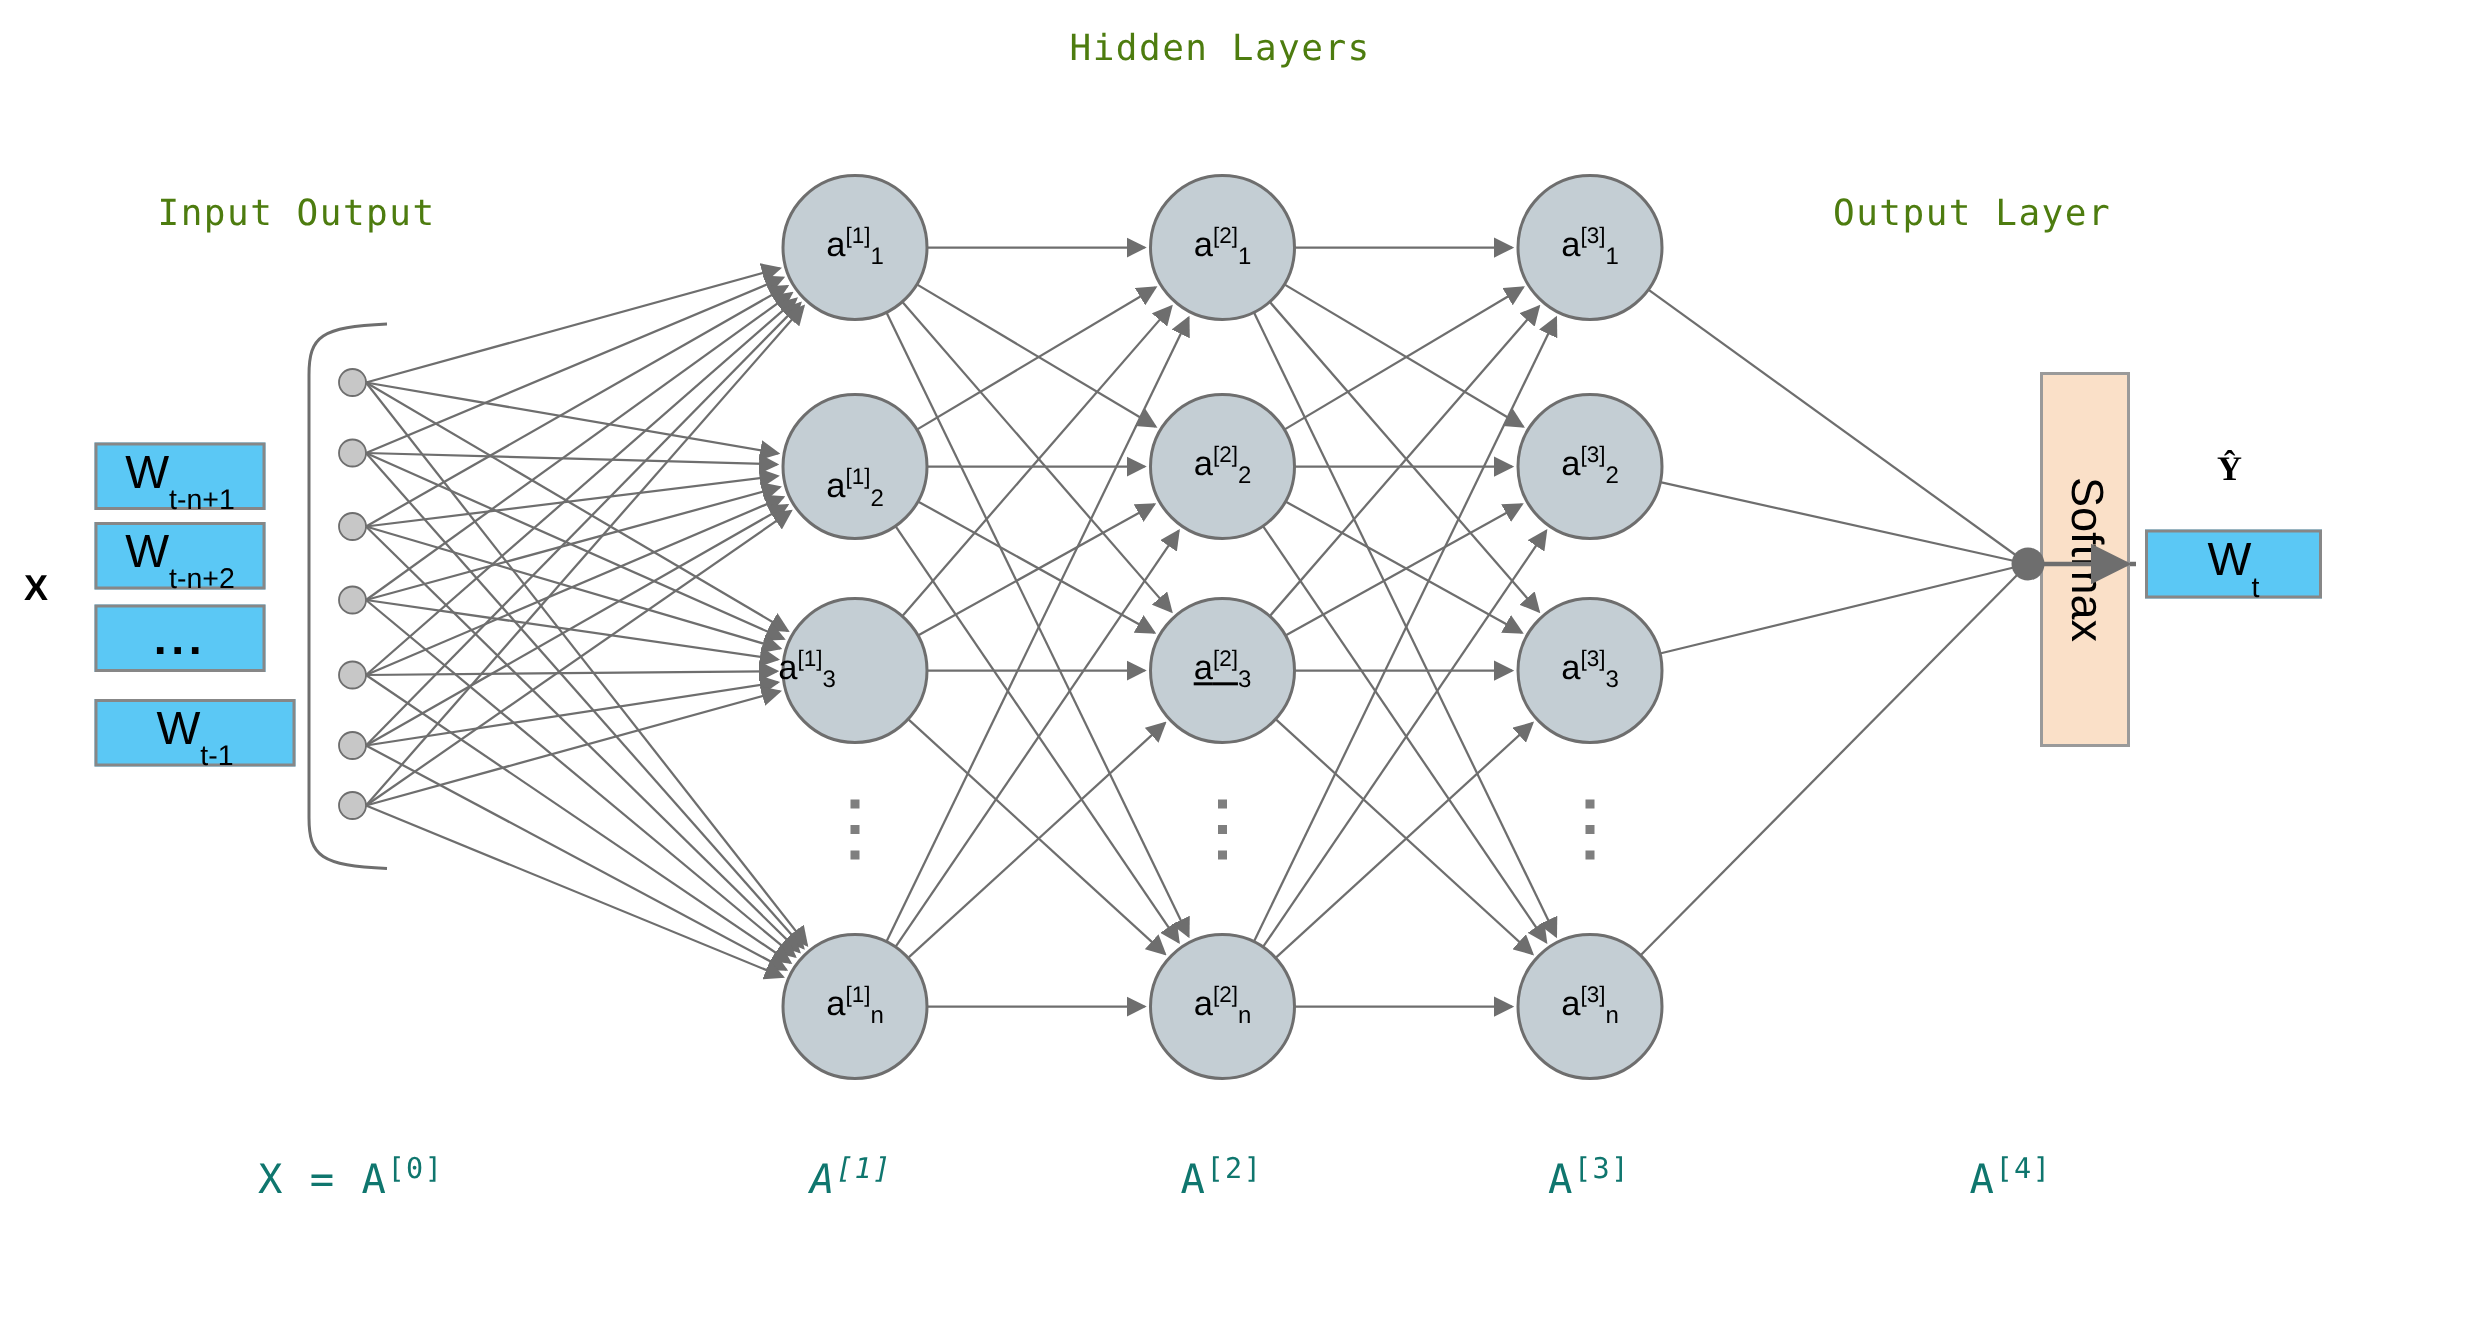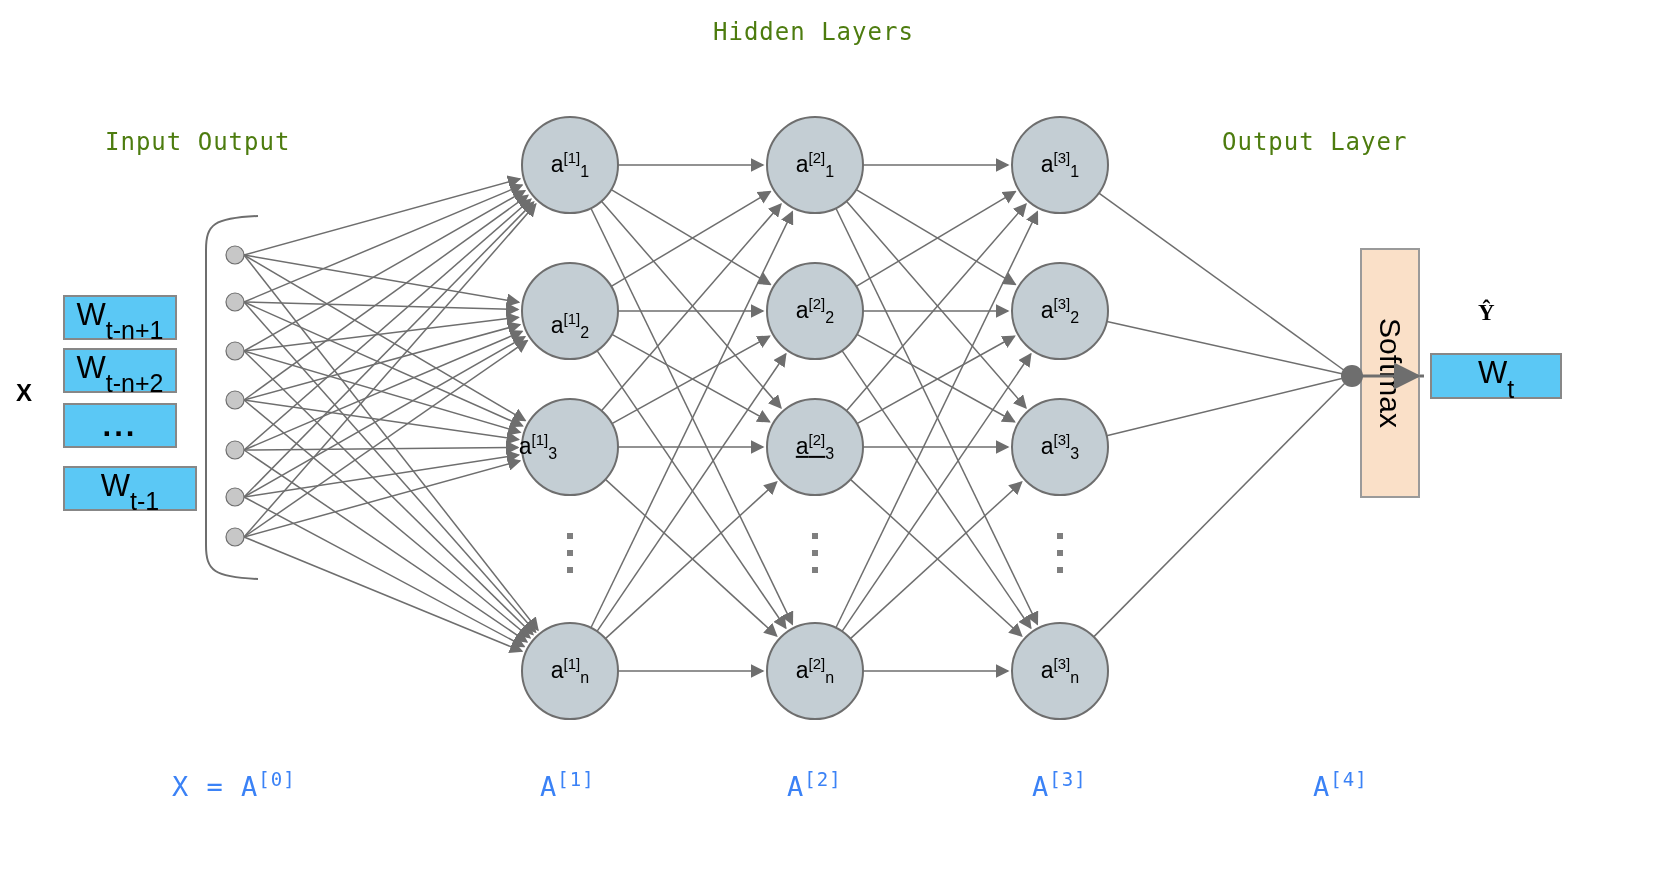"t-n+1" .wbox .sub { font-size: 25px -> 19px }
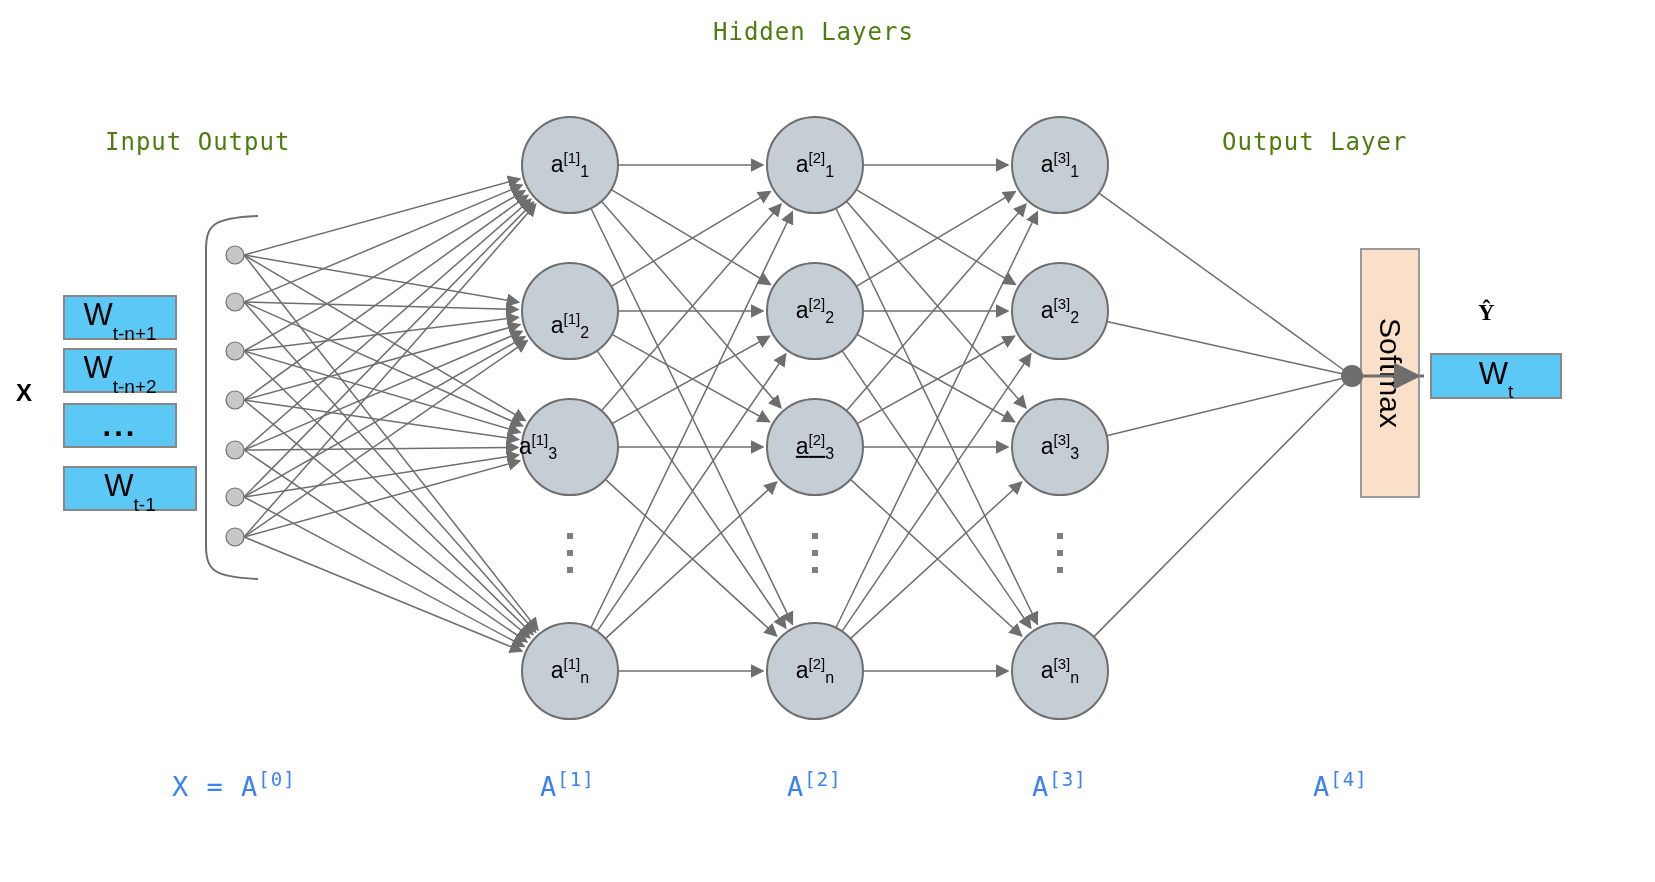"Wt" div.wbox { width: 132px -> 118px }
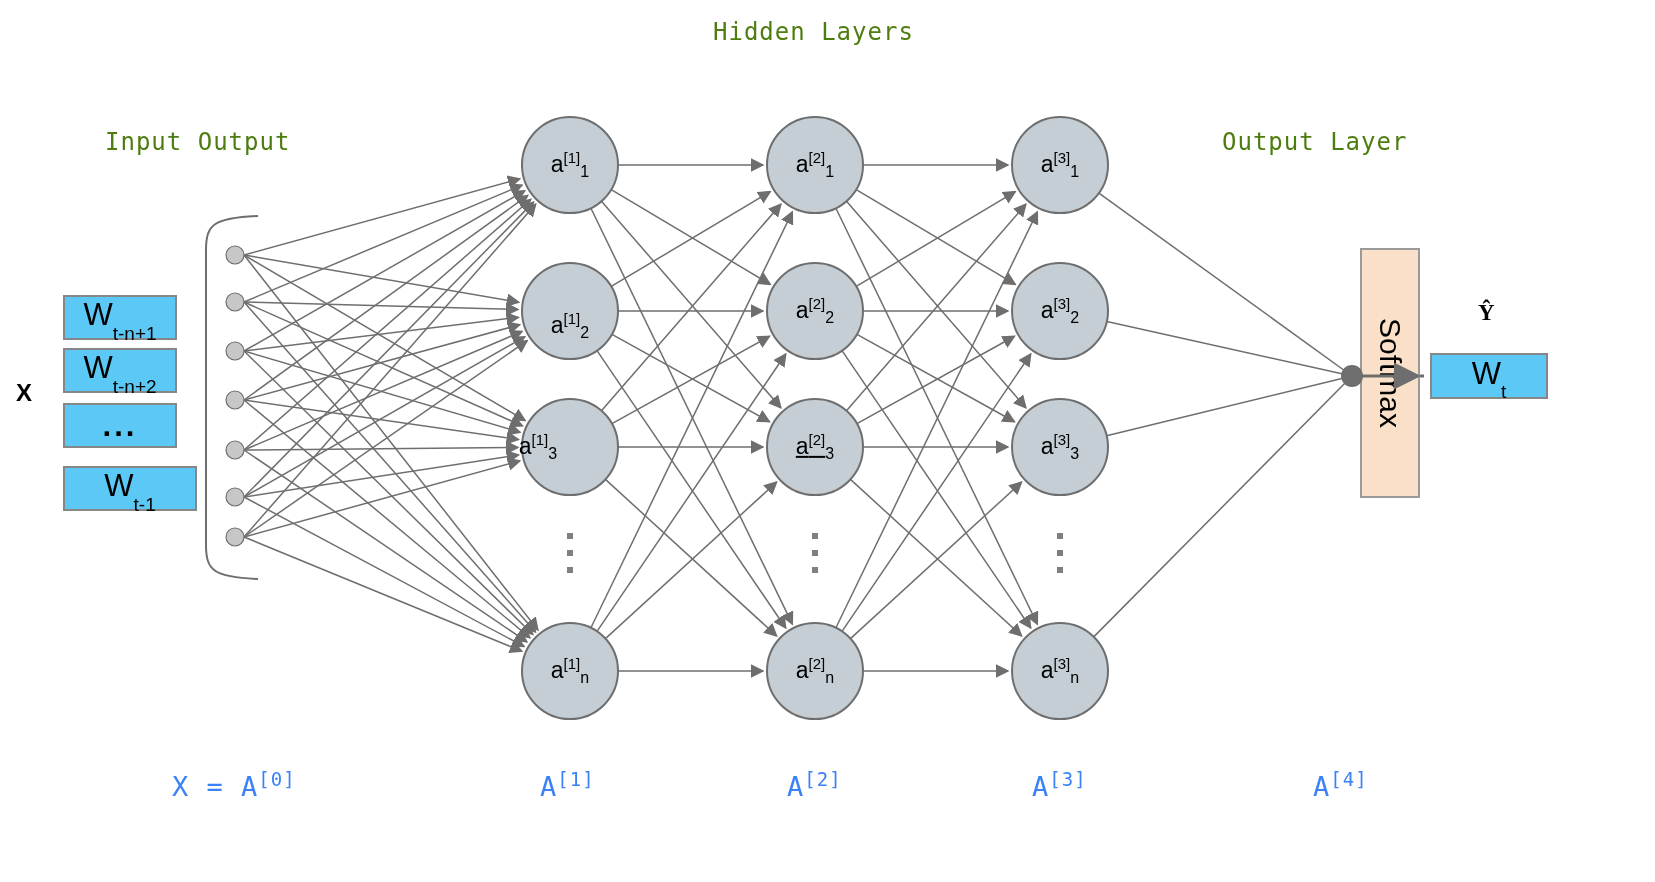"X = A[0]" .botlabel { color: #3b82f6 -> #0f766e }
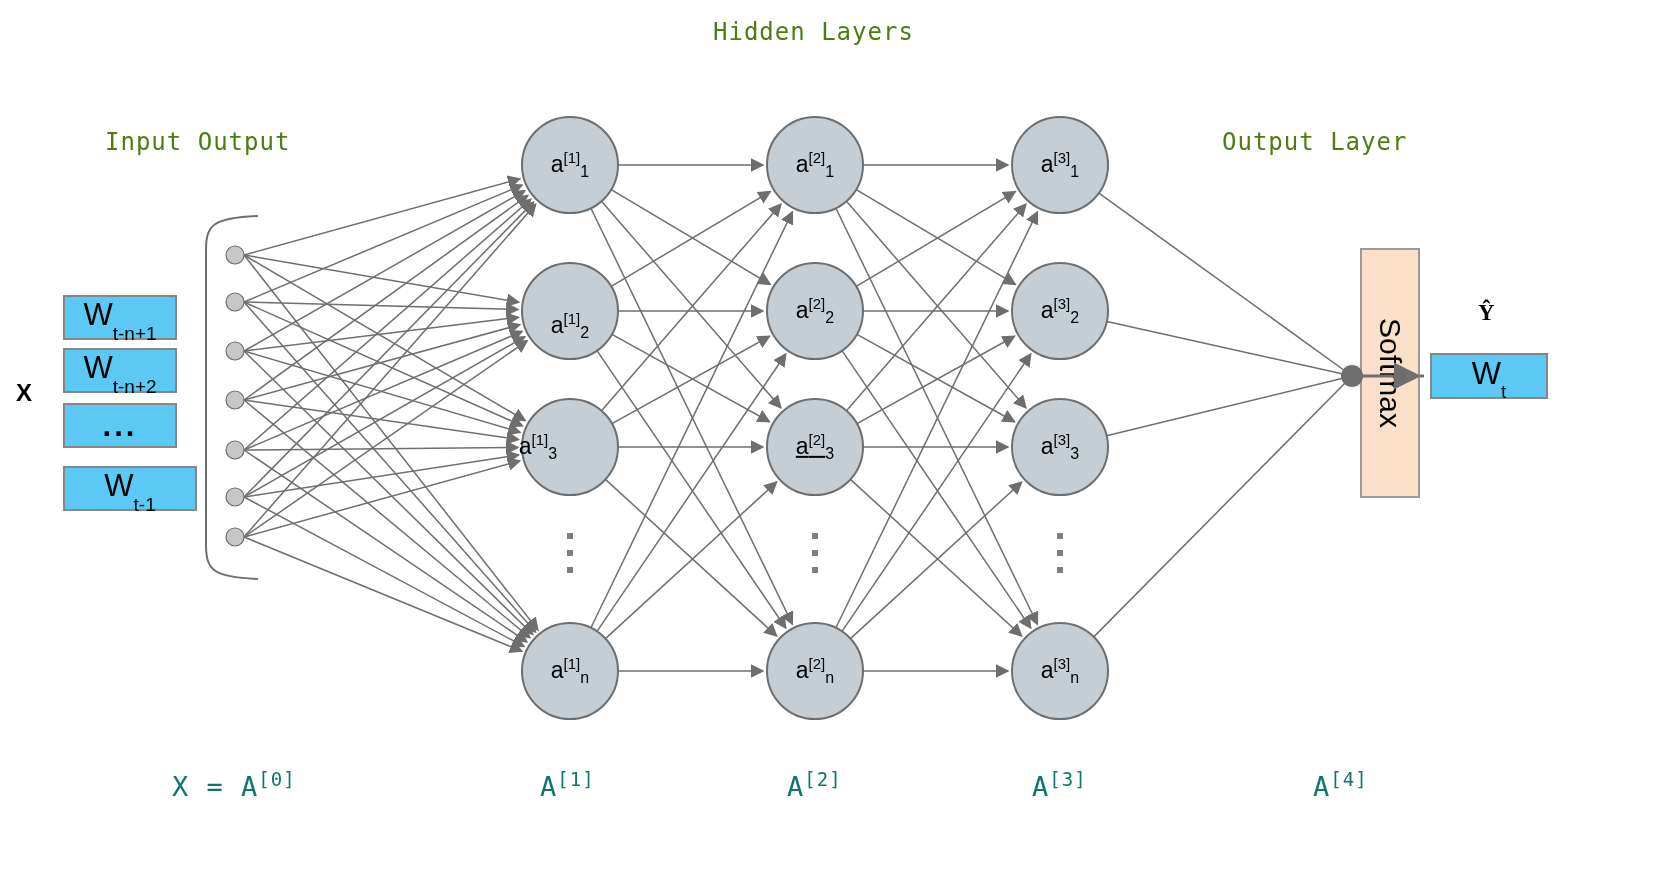"A[1]" div.botlabel { font-style: none -> italic }
